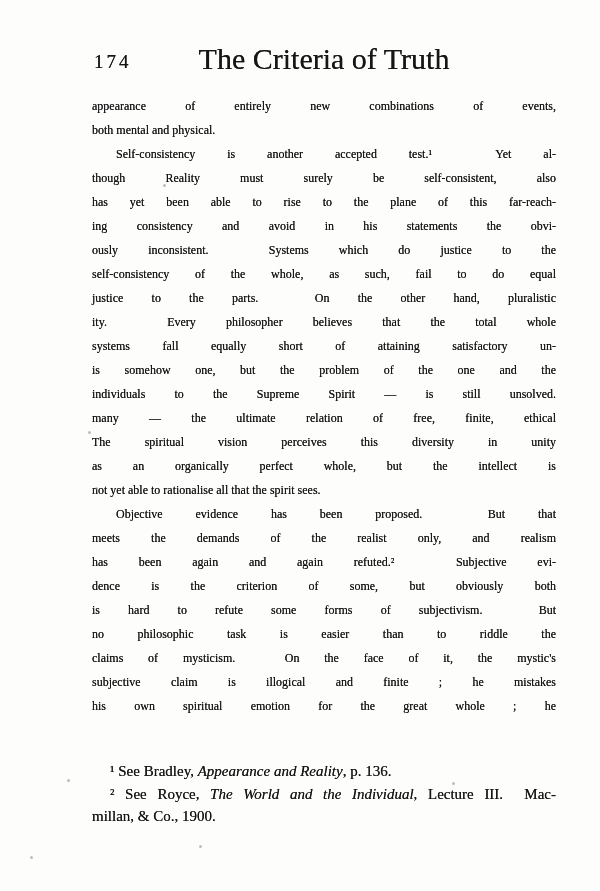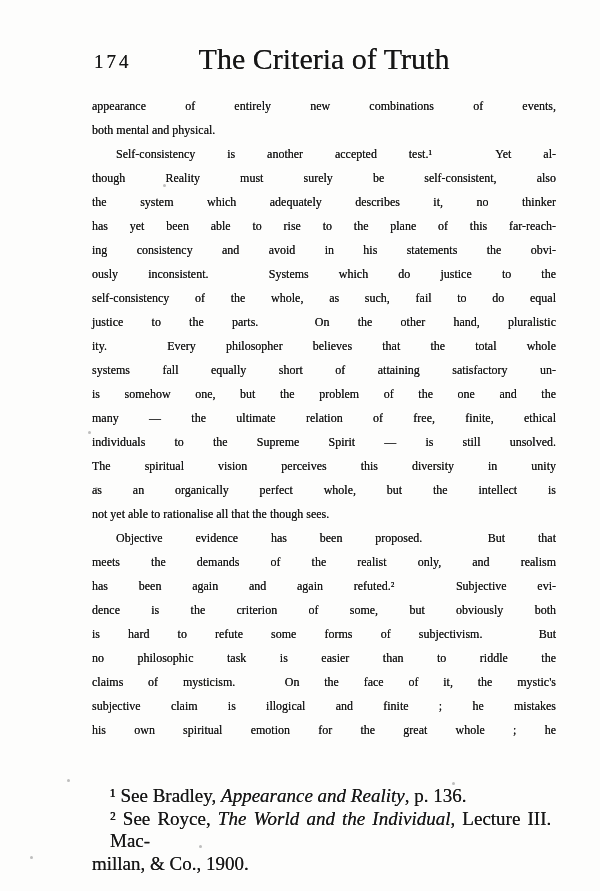"the system which adequately describes" div.line { html: <div>the system which adequately describes it, no thinker</div> -> none }
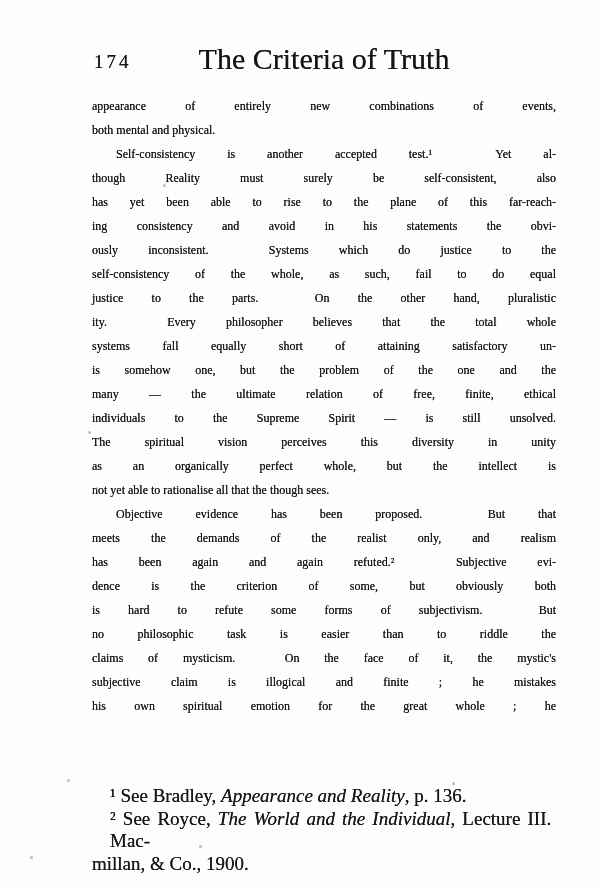"many — the ultimate relation" div.line { order: before "individuals to the Supreme Spirit" -> after "individuals to the Supreme Spirit" }
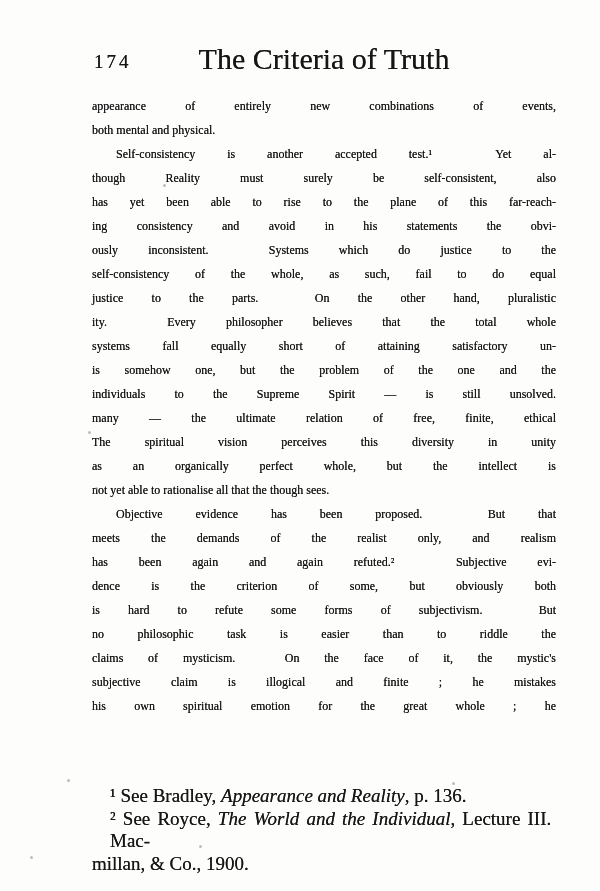"not yet able to rationalise" div.line { text: though -> spirit }
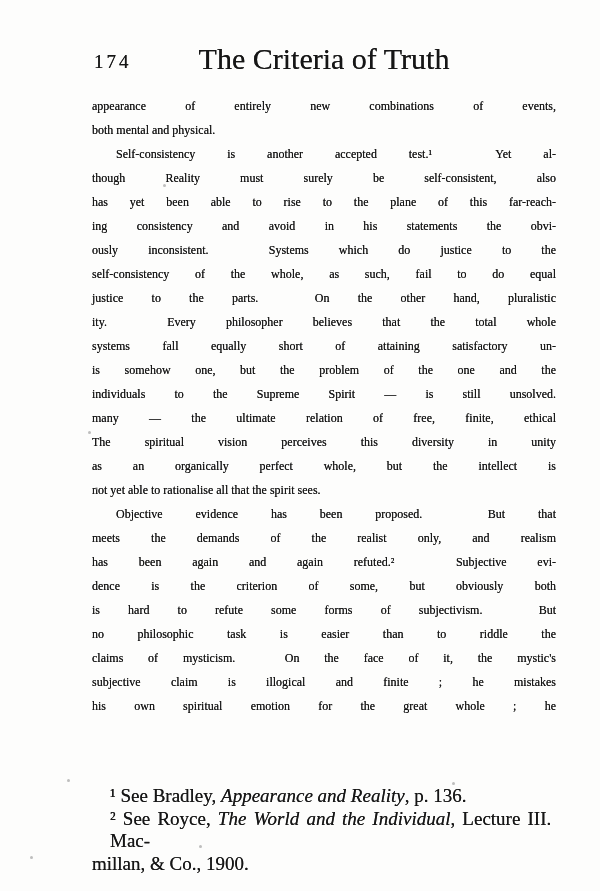"¹ See Bradley, Appearance and" .footnotes { font-size: 19px -> 15px; top: 785px -> 760px }
